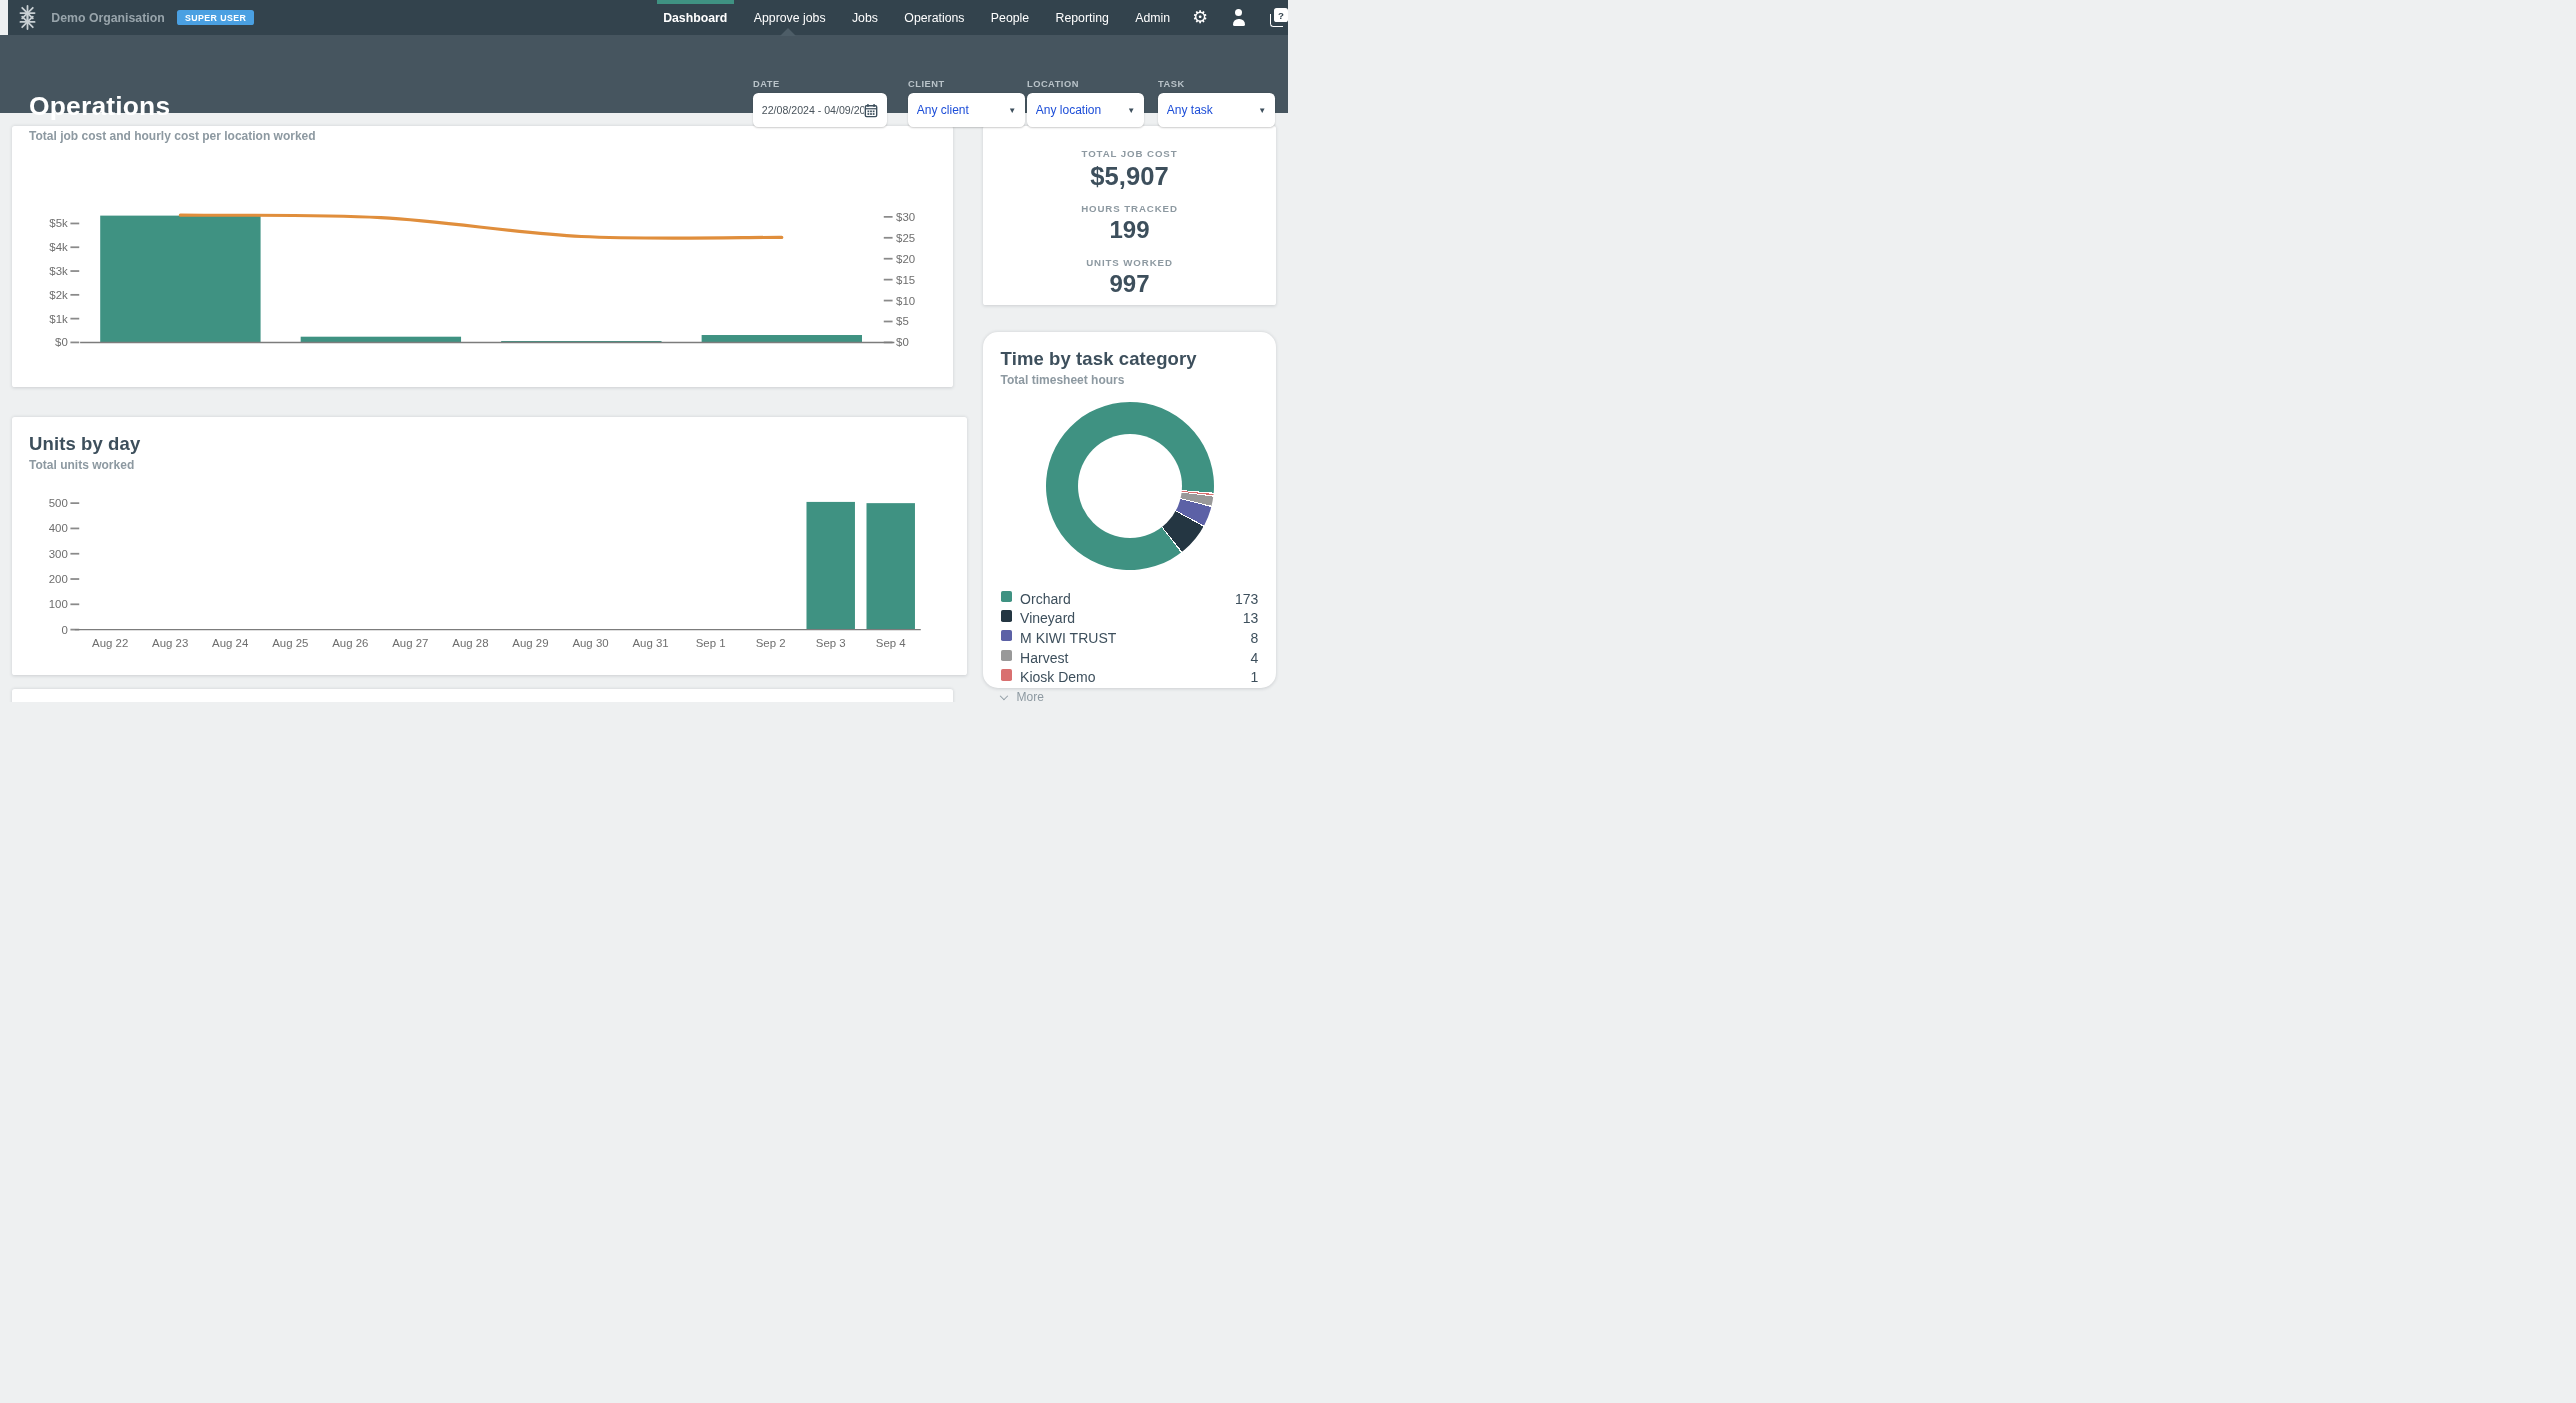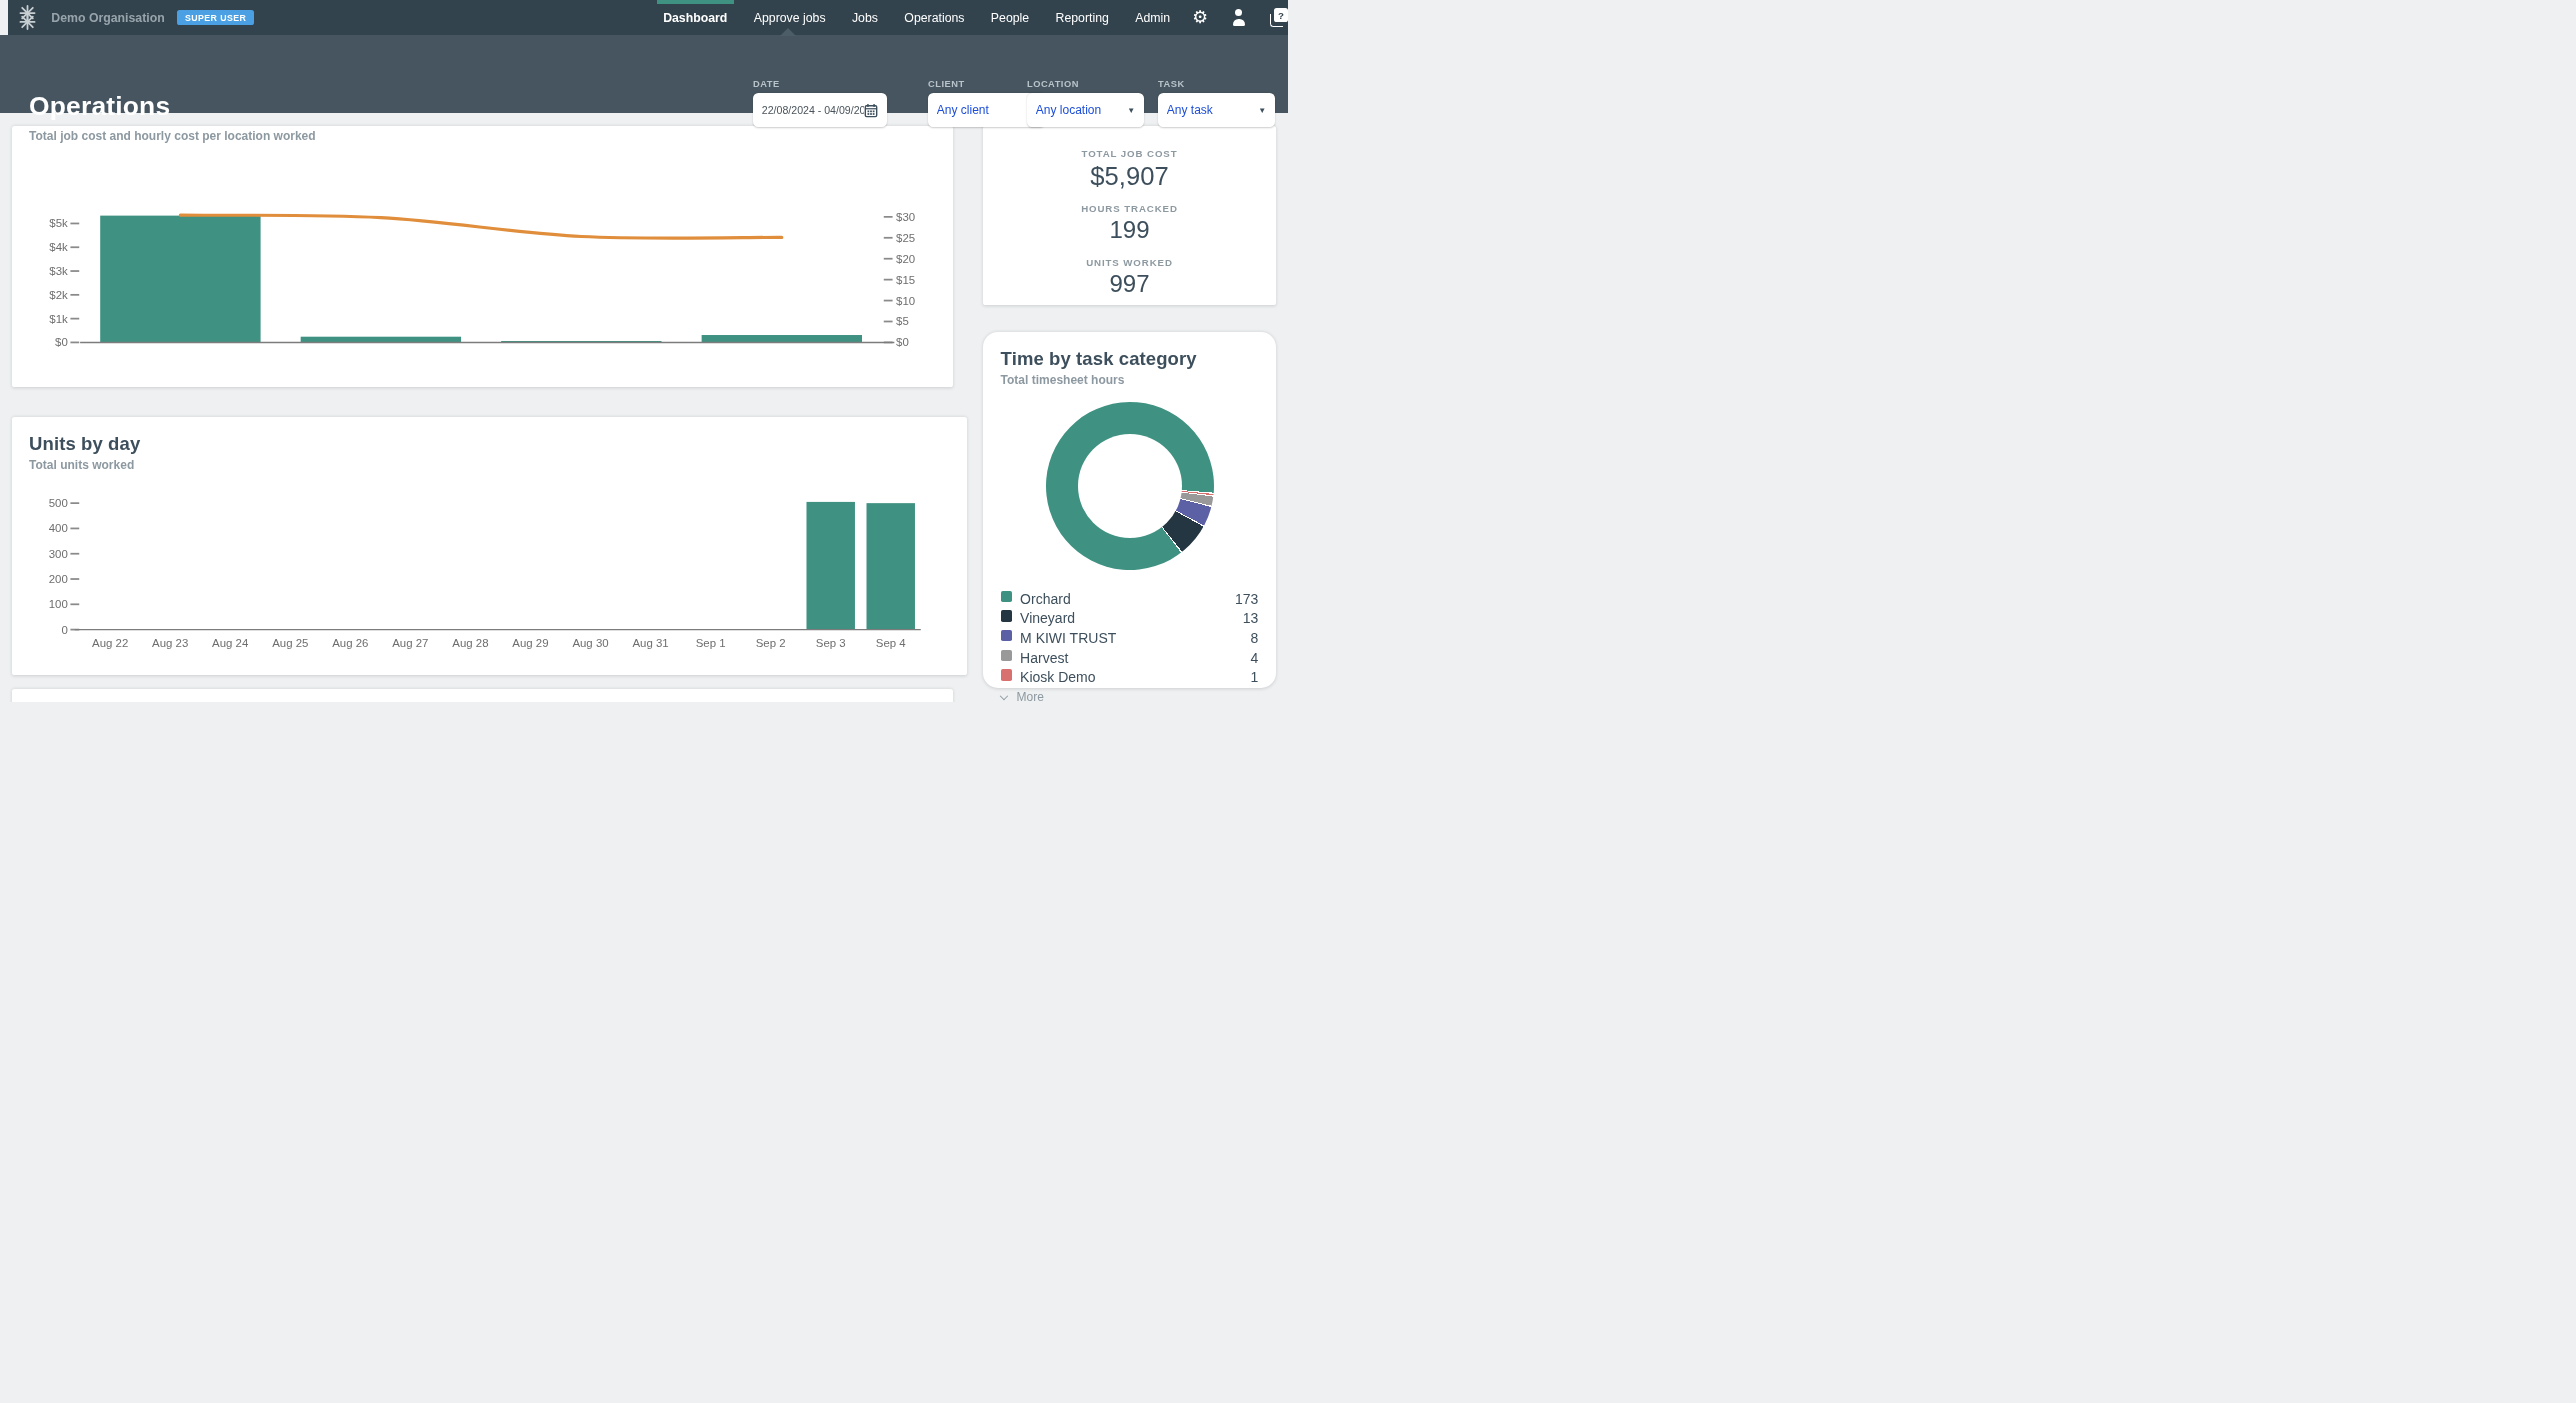"CLIENT" #f-client { left: 928px -> 908px }
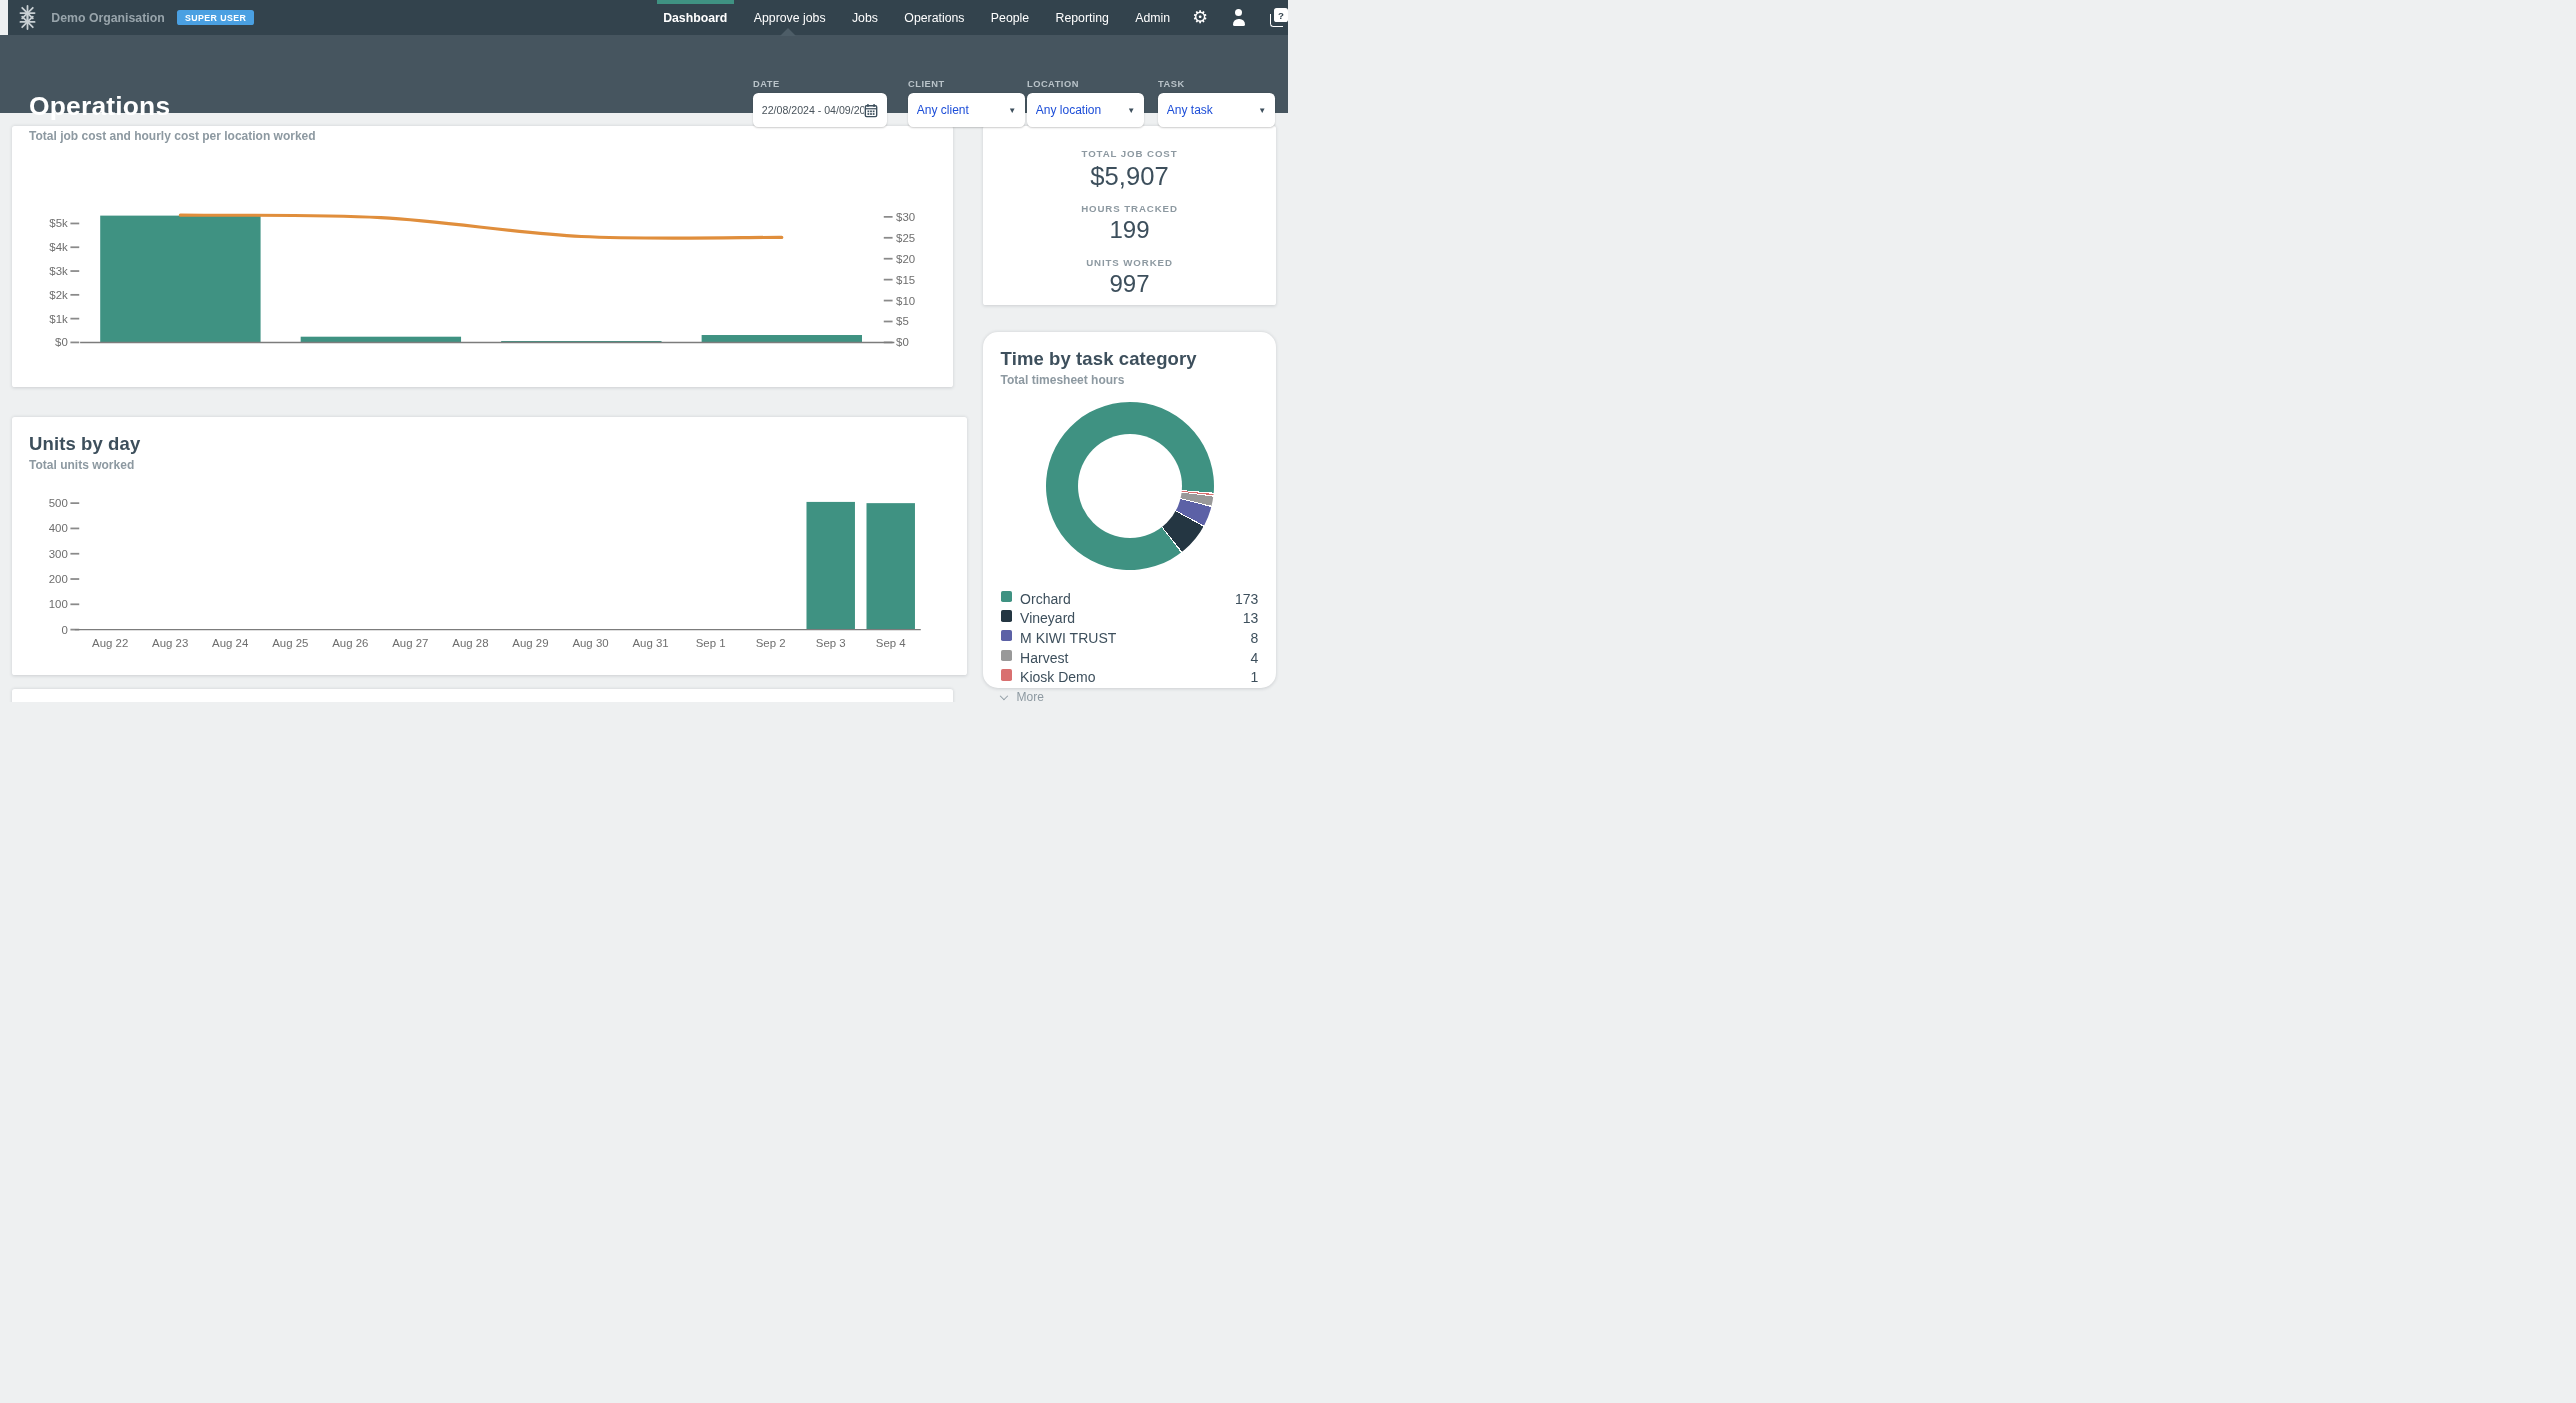"$5,907" .stat-value { font-weight: normal -> bold }
